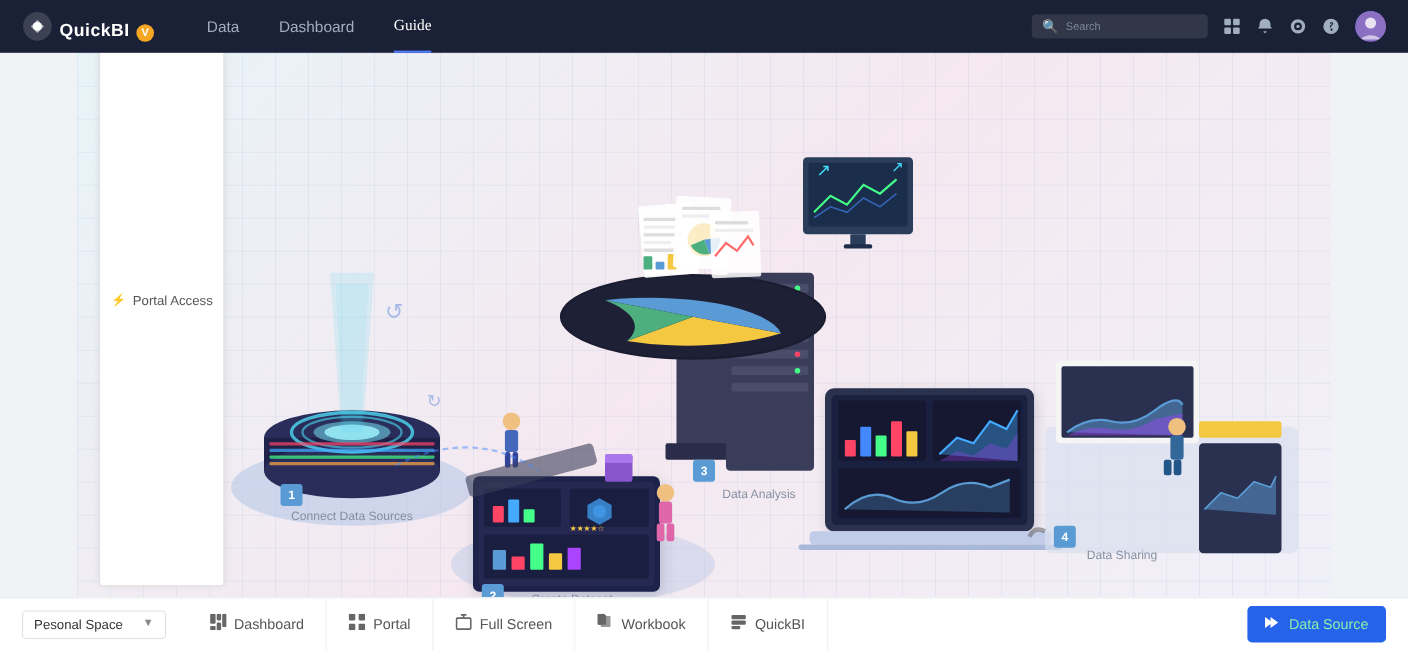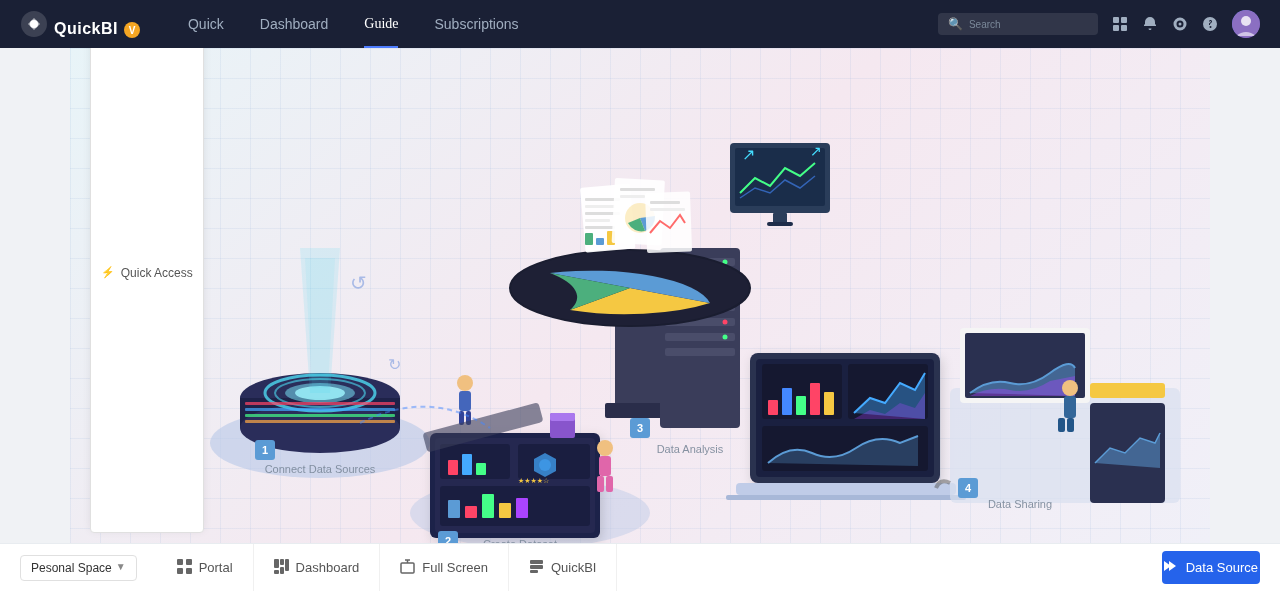"Quick" a.nav-link { text: Quick -> Data }
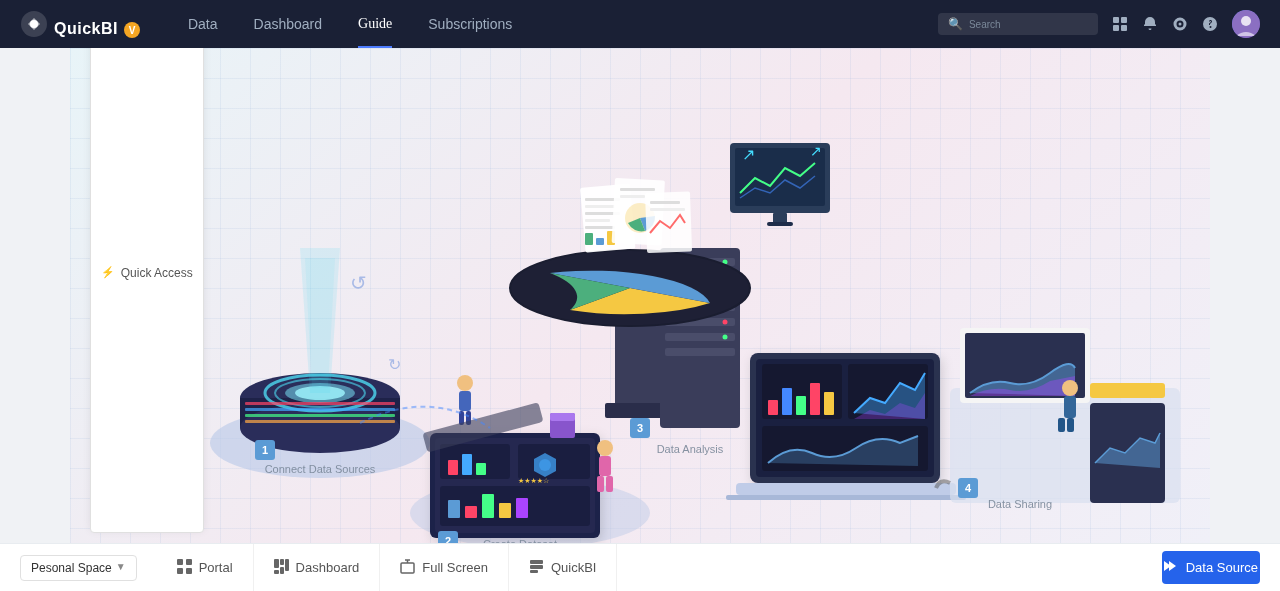"Subscriptions" a.nav-link { html: <a>Subscriptions</a> -> none }
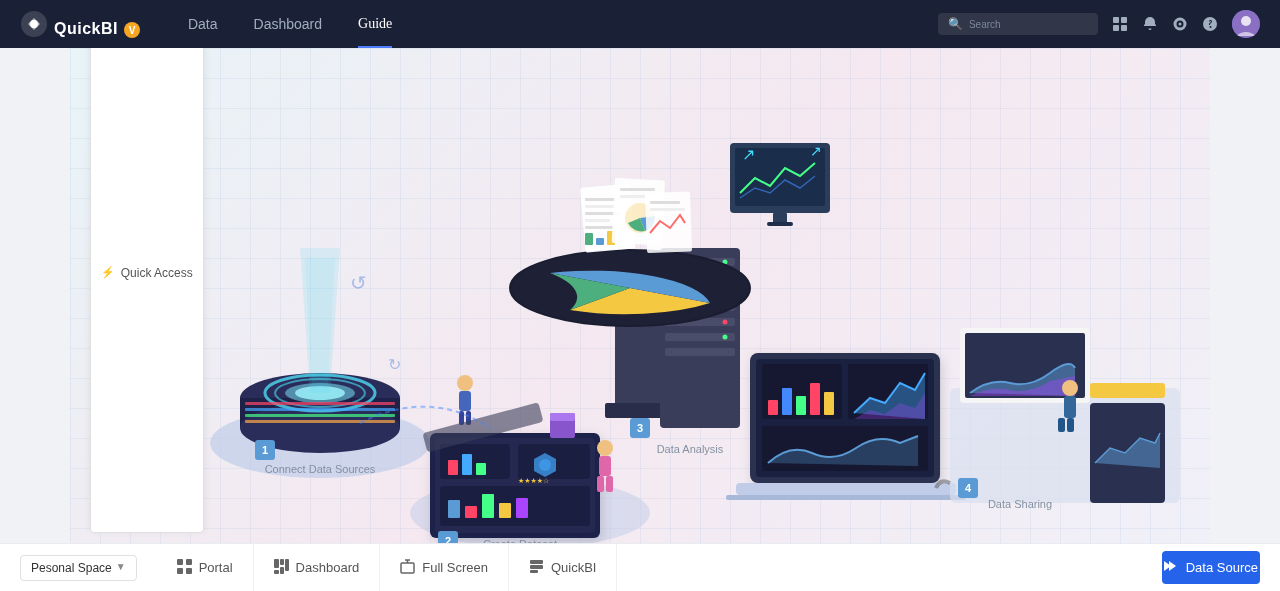"Quick Access" span { text: Quick -> Portal }
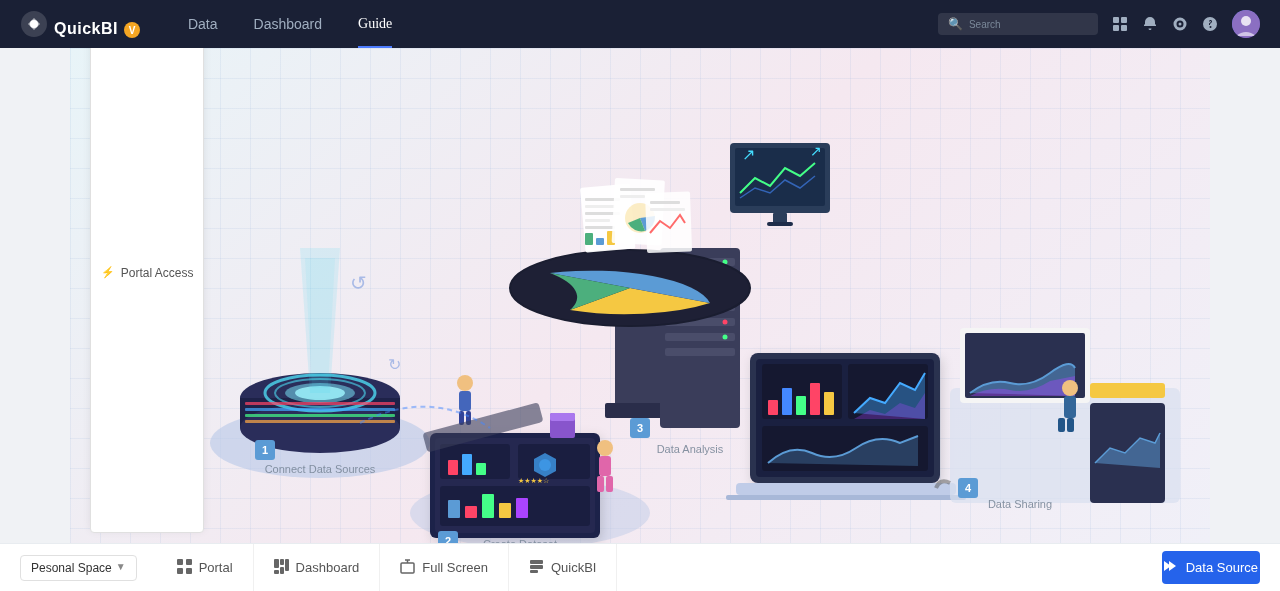"Pesonal Space" .space-dropdown { gap: 4px -> 18px }
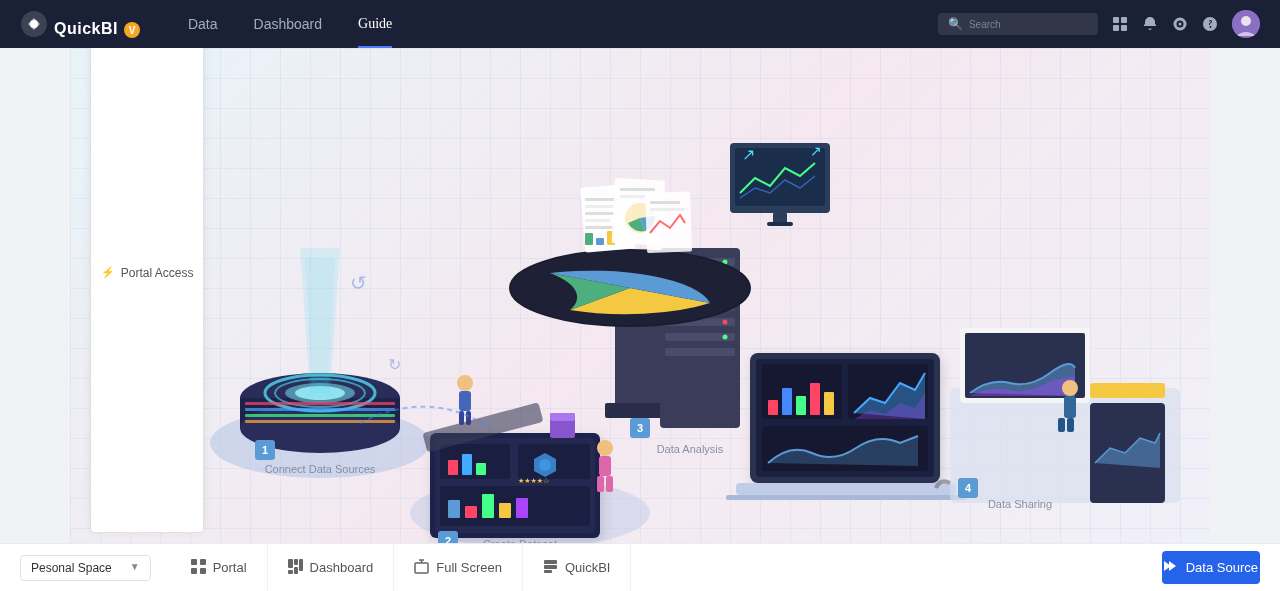"Portal" div.bottom-nav-item { order: before "Dashboard" -> after "Dashboard" }
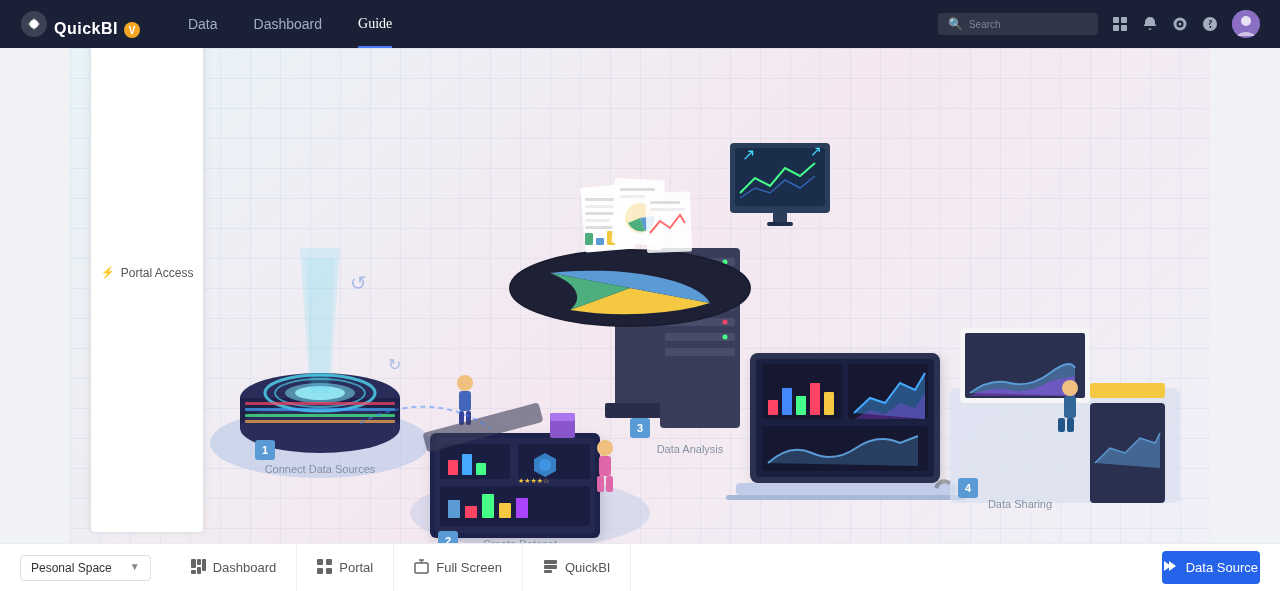"Workbook" div.bottom-nav-item { html: none -> <div> <span> <svg> <rect></rect> <rect></rect> <rect></rect> </svg> </span> <span>Workbook</span> </div> }
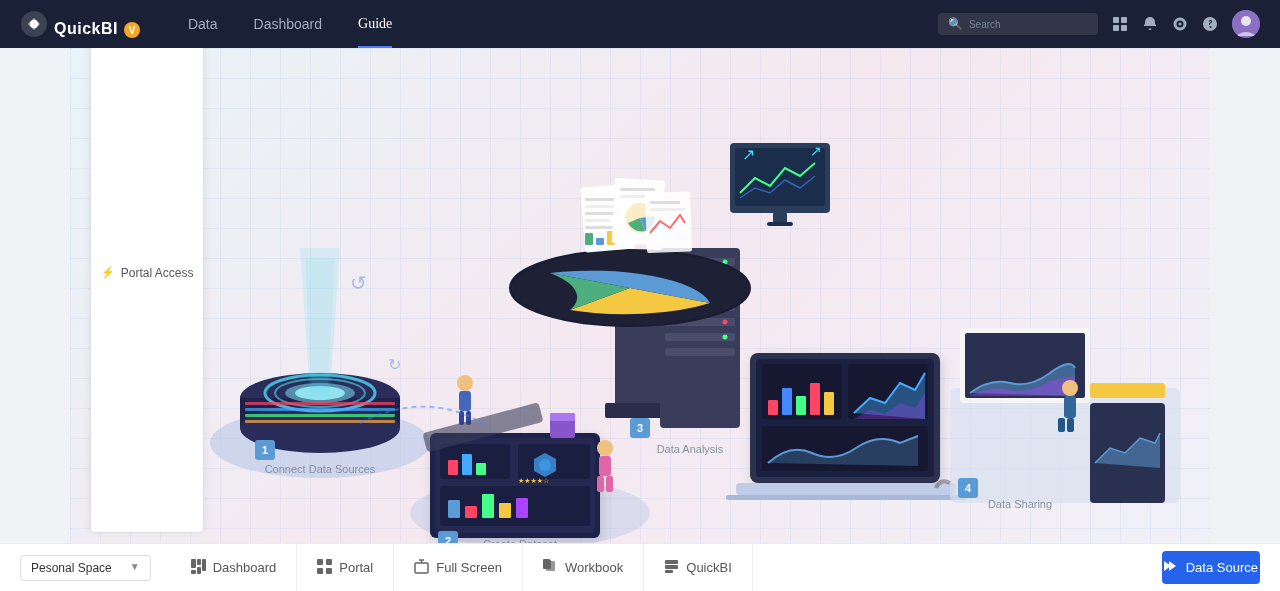"Data Source" .data-source-btn { color: #ffffff -> #86efac; padding: 8px 2px -> 8px 16px }
